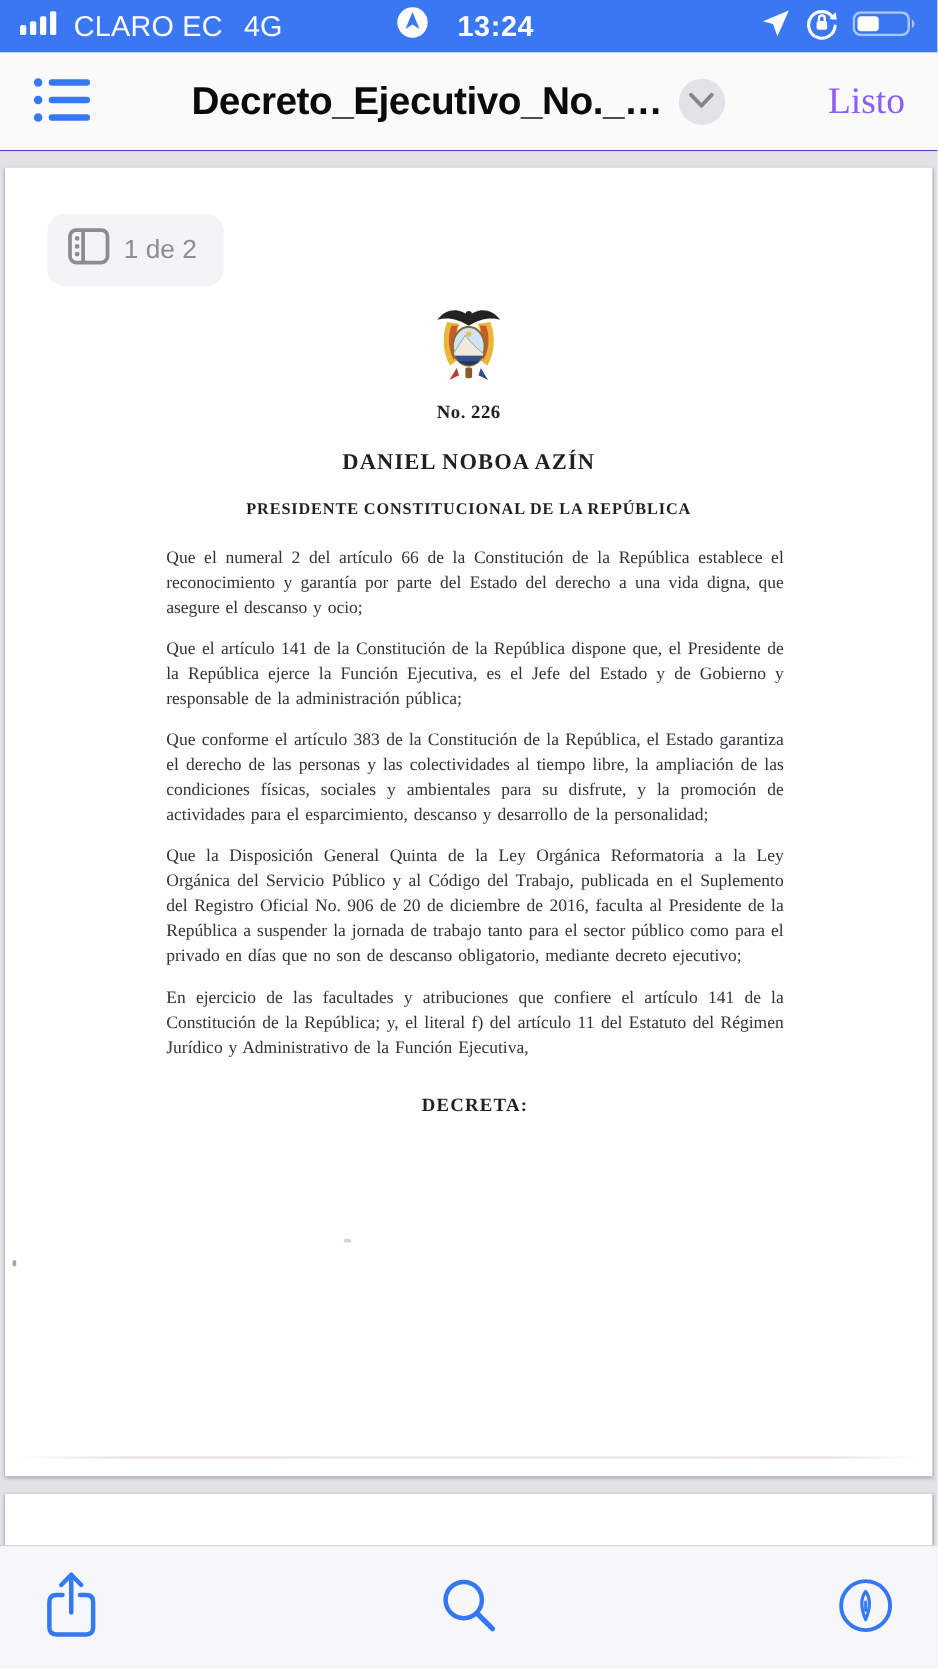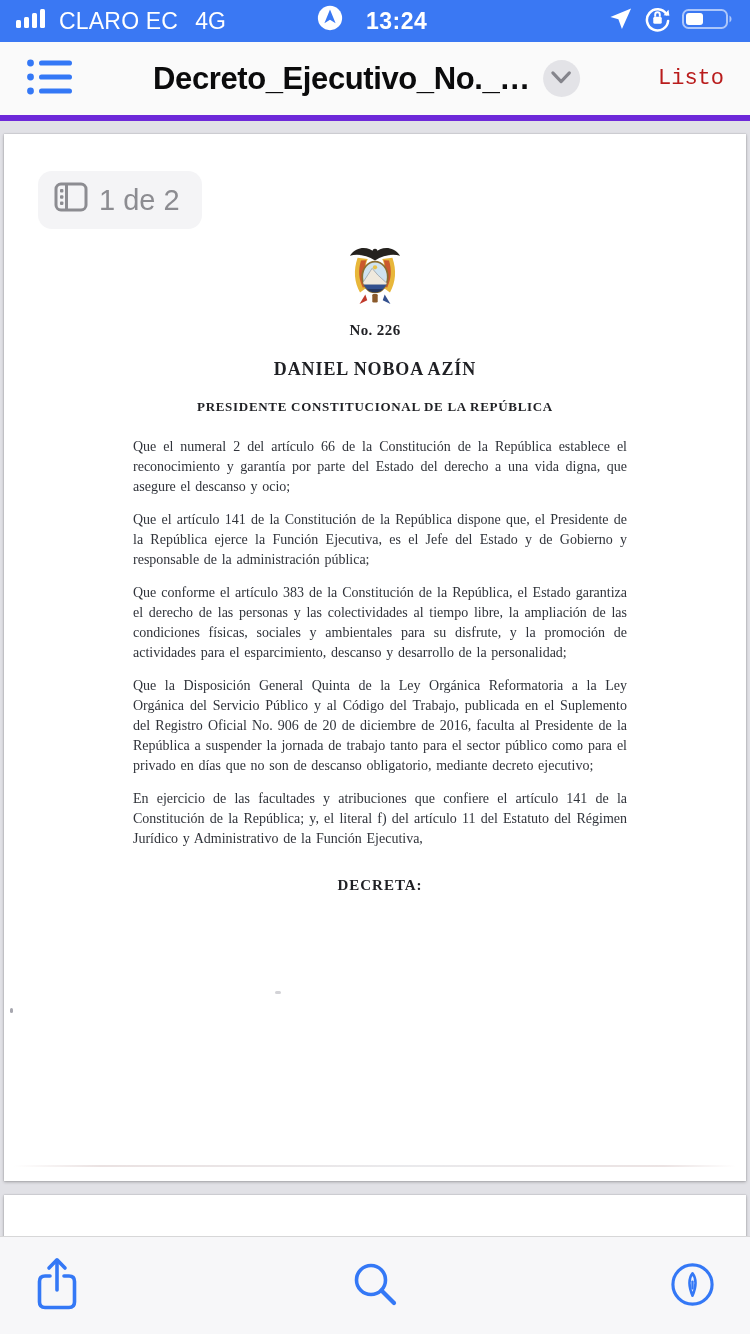"Decreto_Ejecutivo_No._…" .nav-bar { border-bottom: 6px solid #6d28d9 -> 1px solid #6d28d9 }
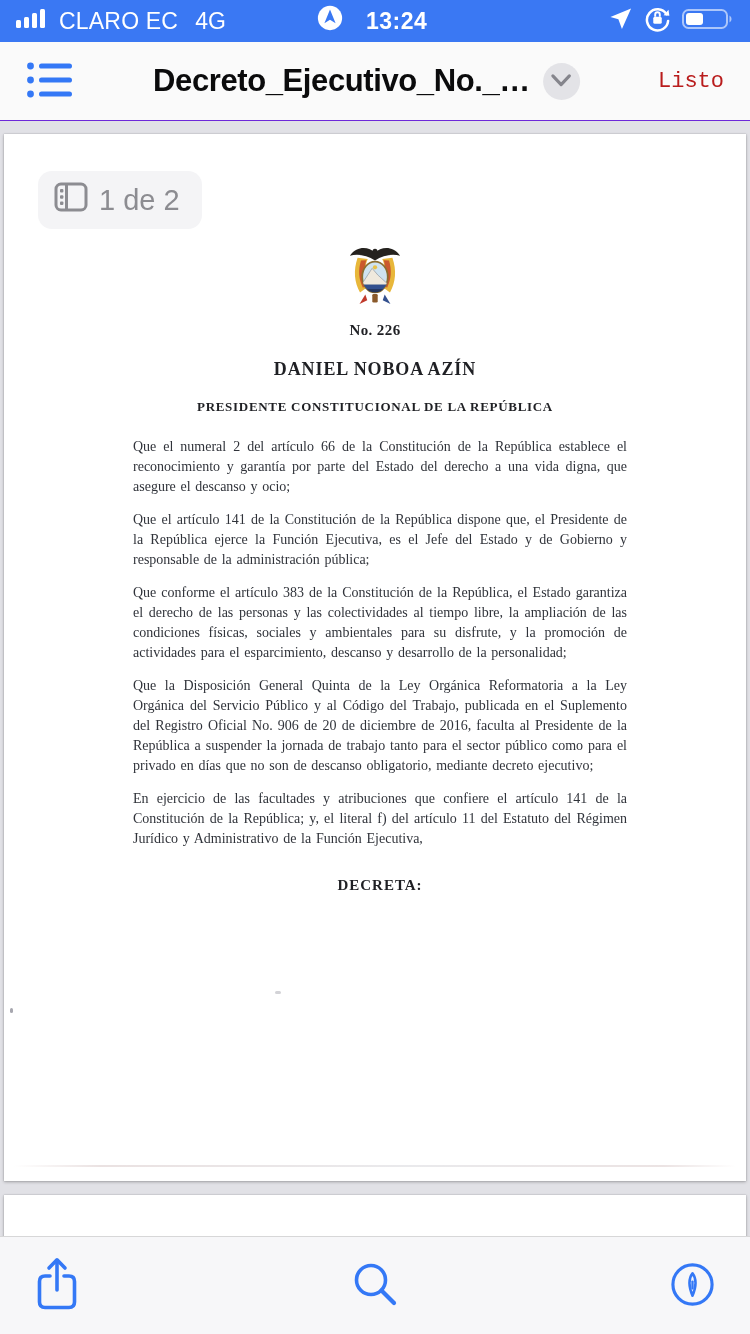"Listo" .done-btn { color: #b91c1c -> #8b5cf6; font-family: Liberation Mono, monospace -> Liberation Serif, serif; font-size: 22px -> 30px }
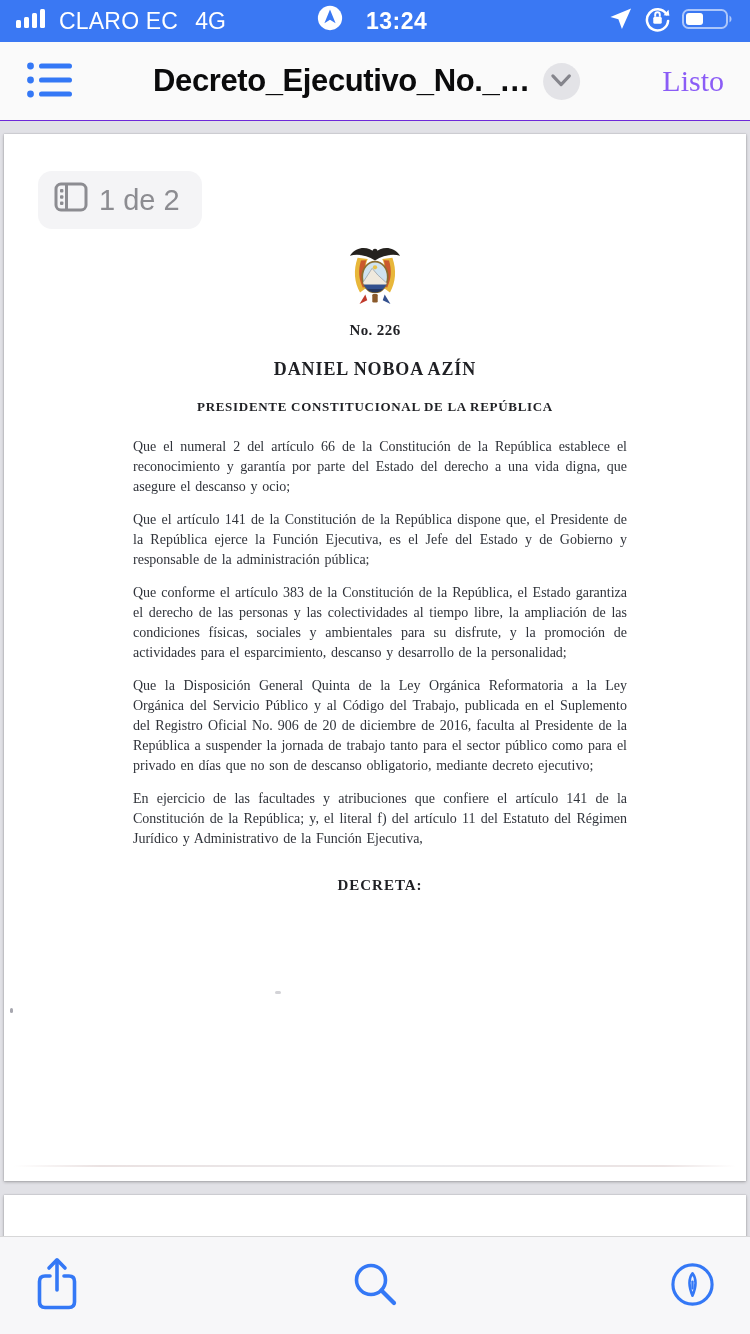"1 de 2" .page-indicator { font-size: 29px -> 21px }
